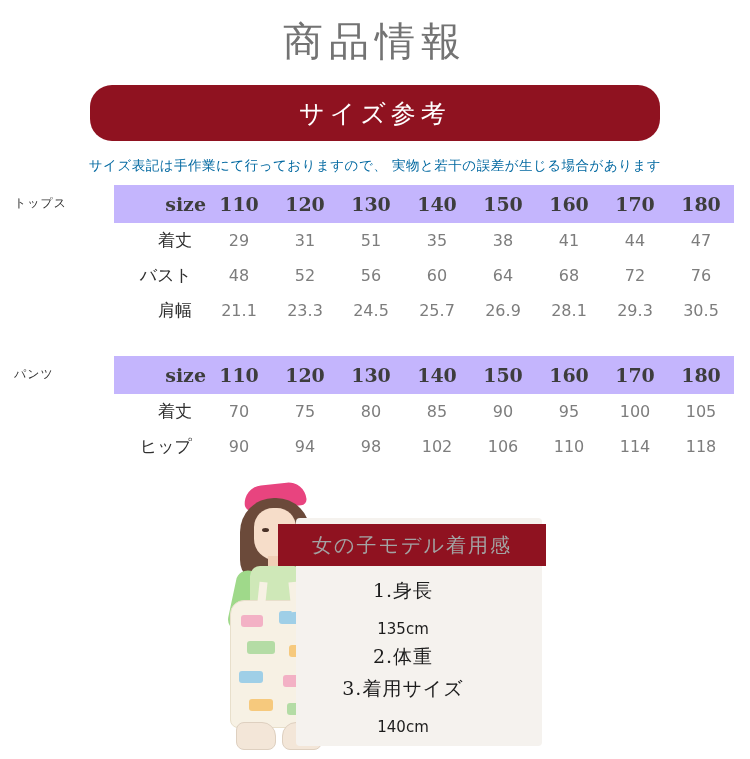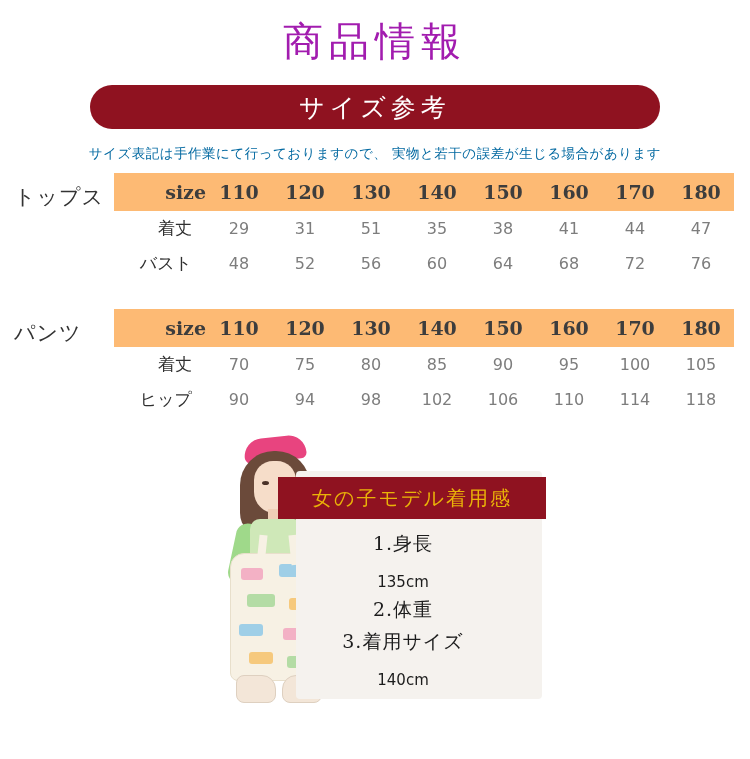"商品情報" .main-title { color: #a21caf -> #737373 }
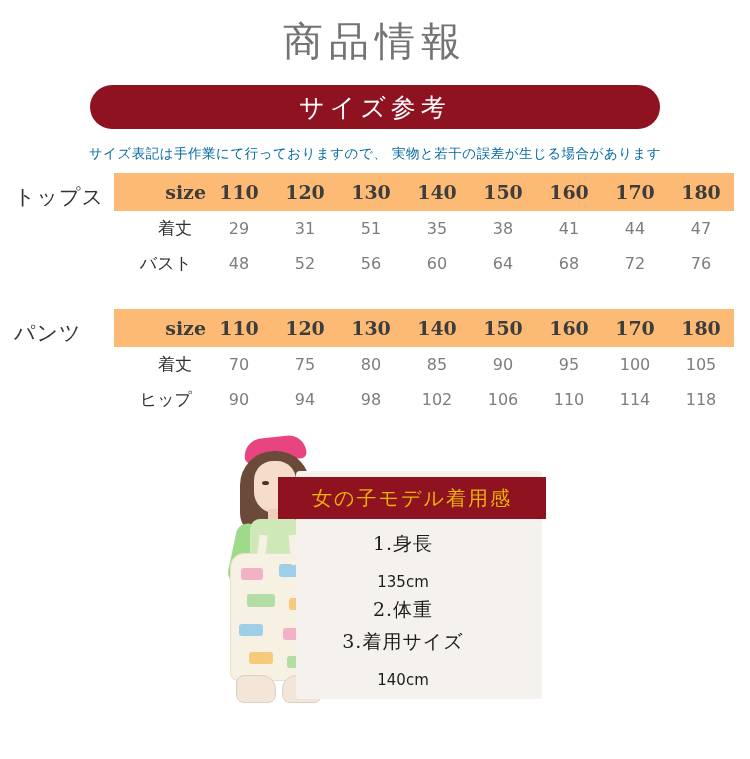"サイズ参考" .banner { height: 44px -> 56px }
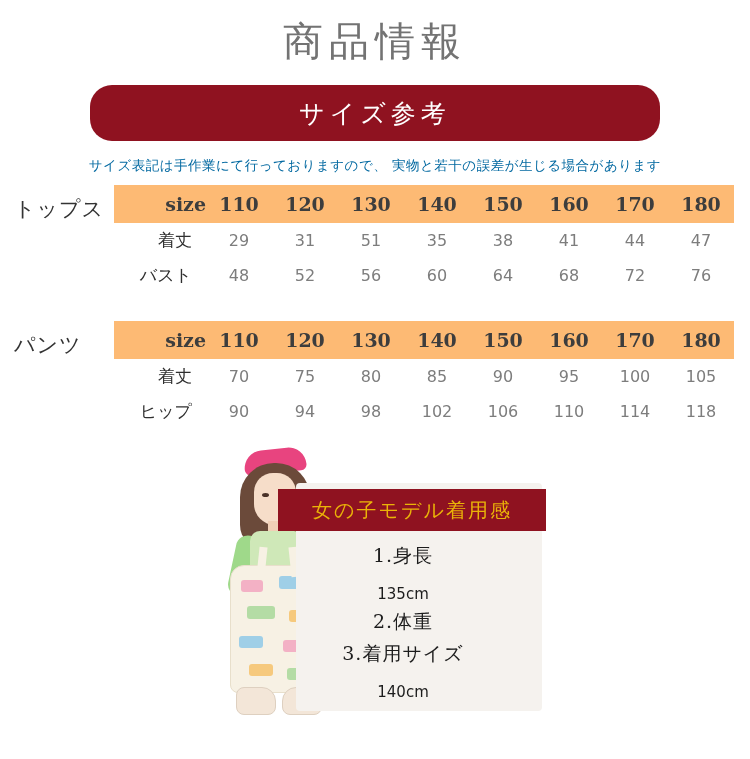"トップス" .block-label { font-size: 21px -> 12px }
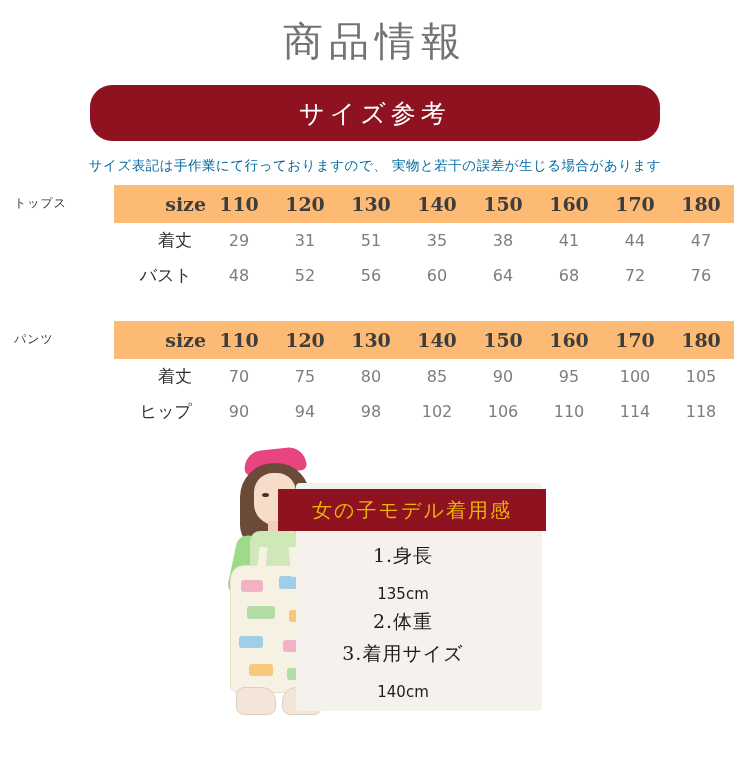"size" table.sizetable tr.header-row { background: #fdba74 -> #c4b5fd }
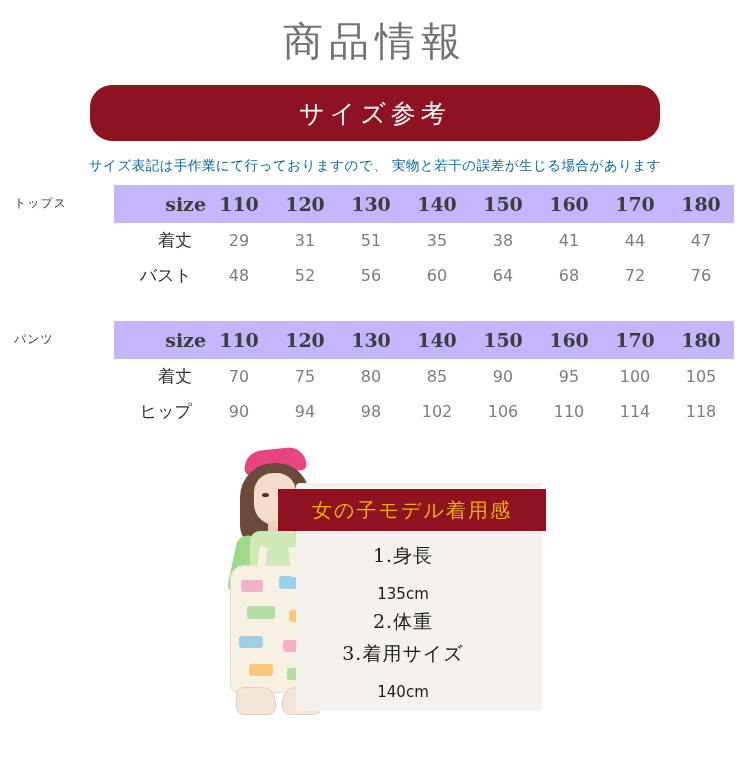"肩幅" tr { html: none -> <tr> <td>肩幅</td> <td>21.1</td> <td>23.3</td> <td>24.5</td> <td>25.7</td> <td>26.9</td> <td>28.1</td> <td>29.3</td> <td>30.5</td> </tr> }
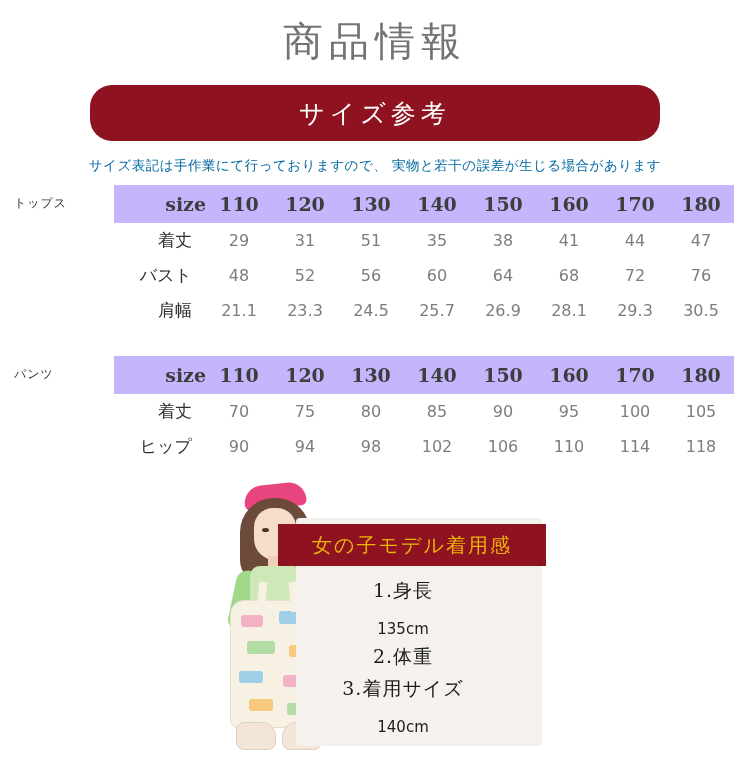"女の子モデル着用感" .model-card-title { color: #eab308 -> #a3a3a3 }
